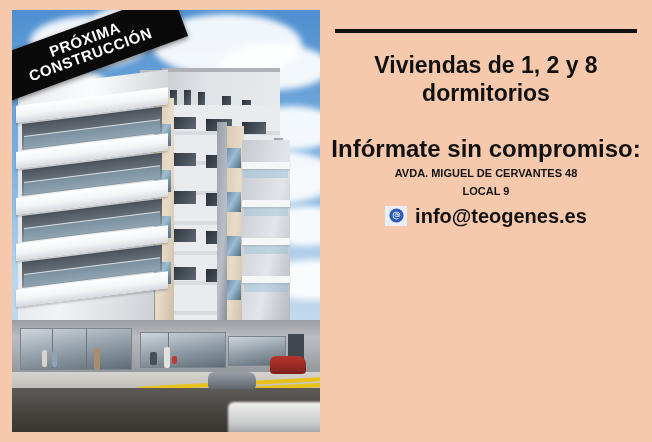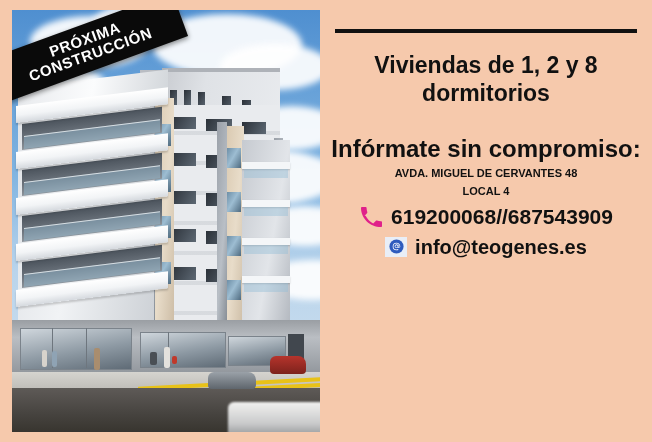"LOCAL 4" p.addr { text: 4 -> 9 }
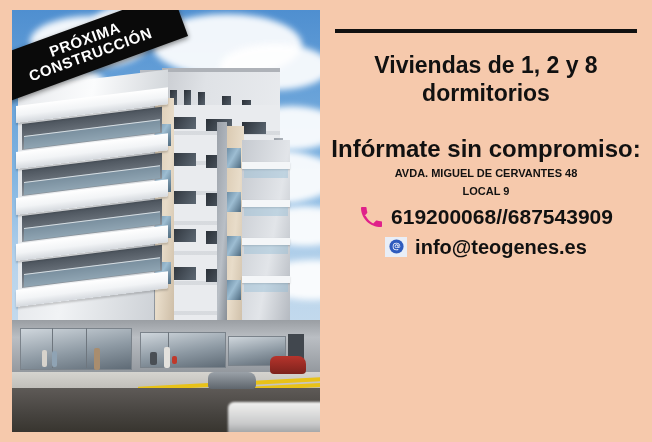"619200068//687543909" div.contact-row { html: <div> <span> <svg> <path></path> </svg> </span> <span>619200068//687543909</span> </div> -> none }
